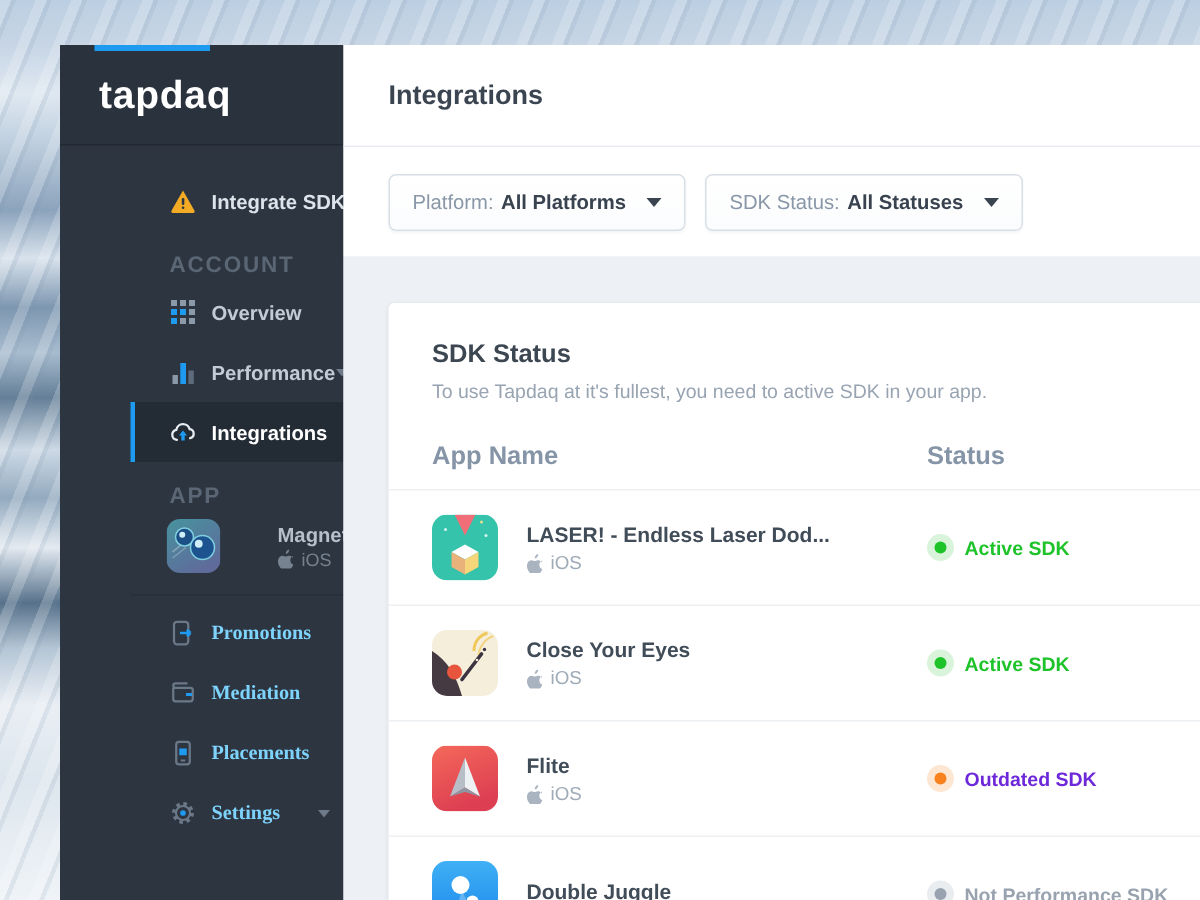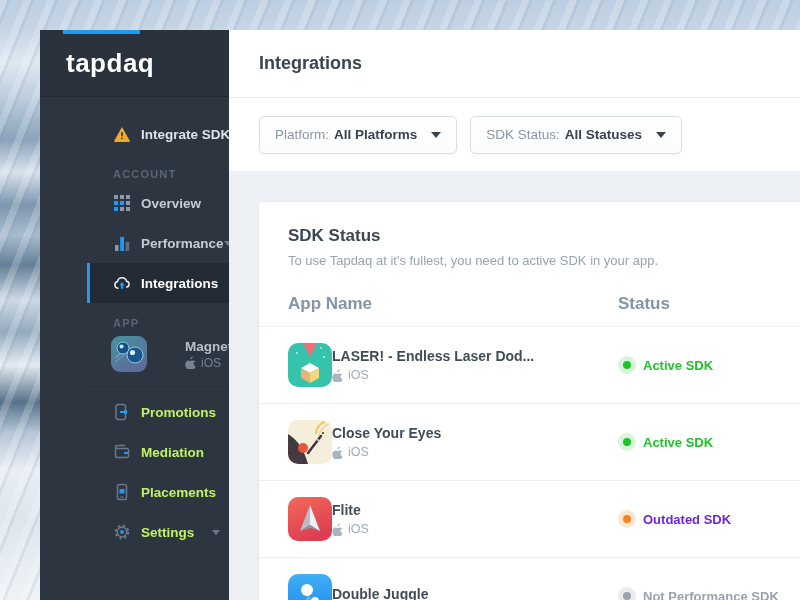"ACCOUNT" .section-label { font-size: 11px -> 15px }
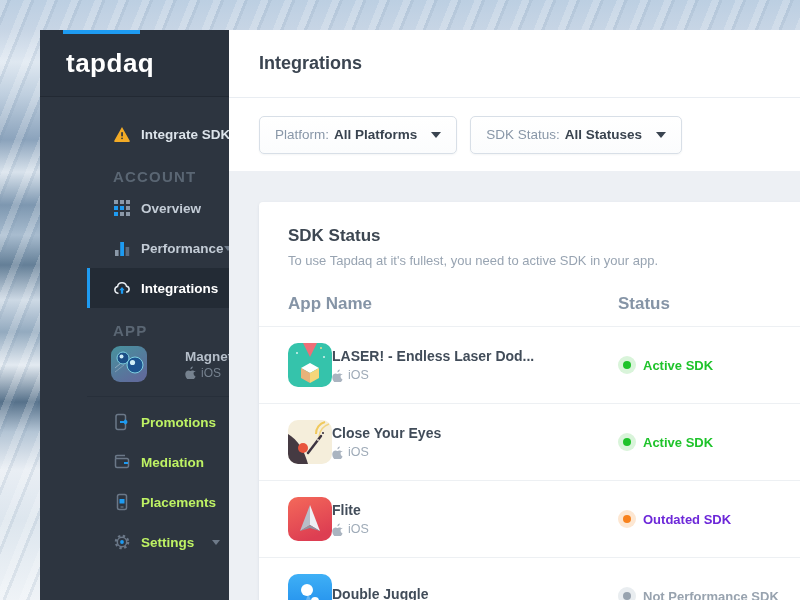"LASER! - Endless Laser Dod..." .app-text { margin-left: none -> 19px }
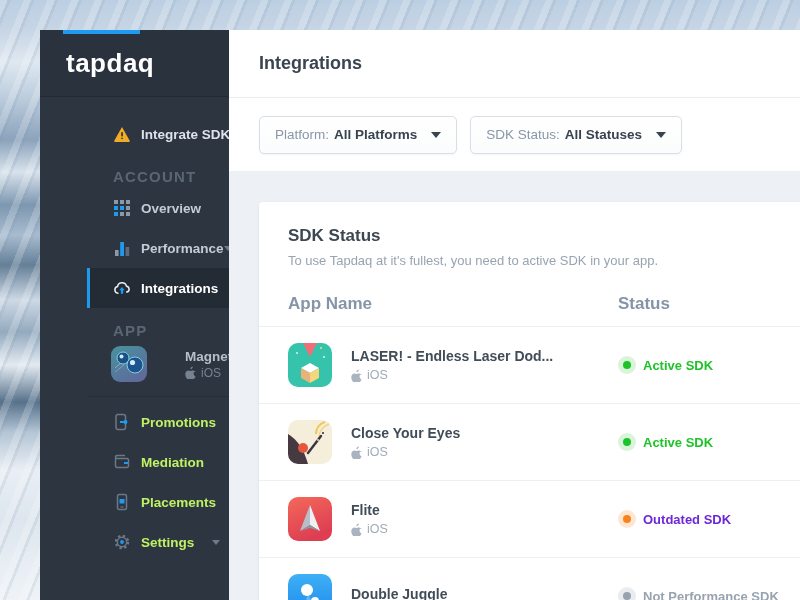"Promotions" .nav-item.dim .nav-label { color: #bef264 -> #7dd3fc; font-family: none -> Liberation Serif, serif }
